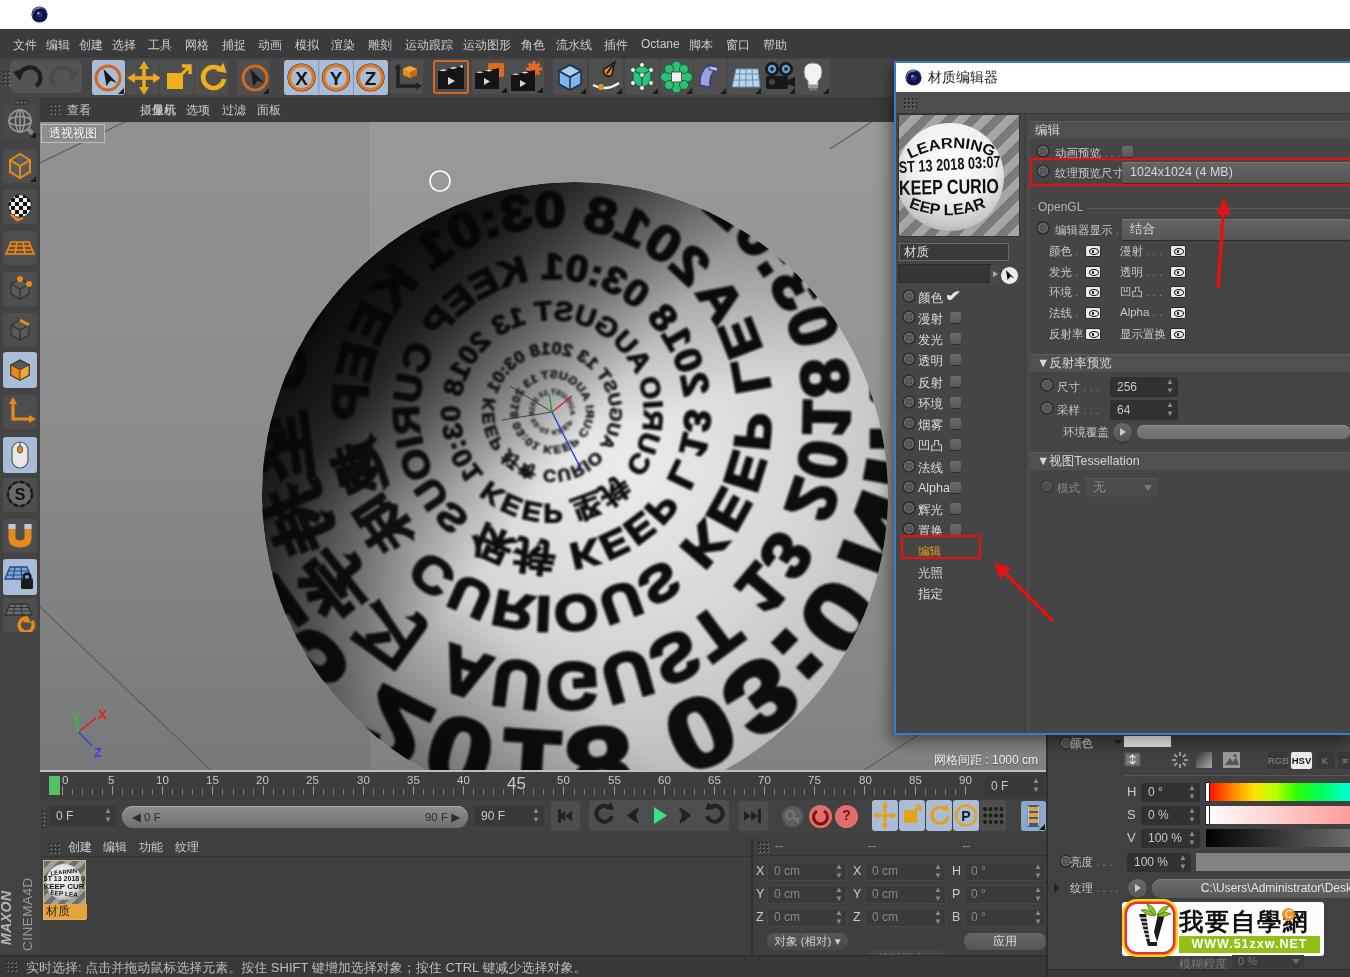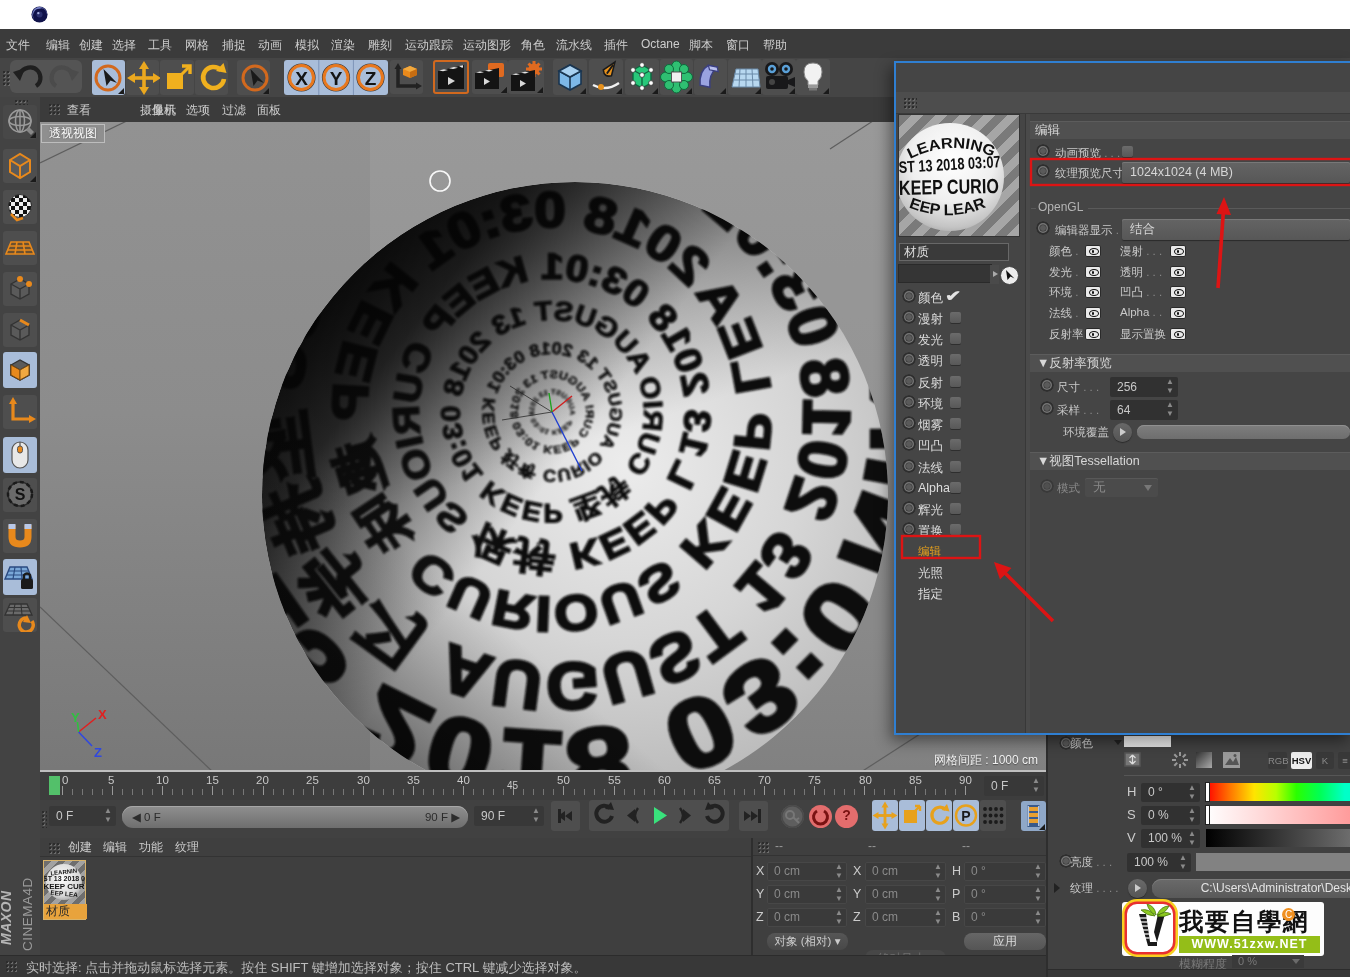"文件" div.abs { left: 6px -> 13px }
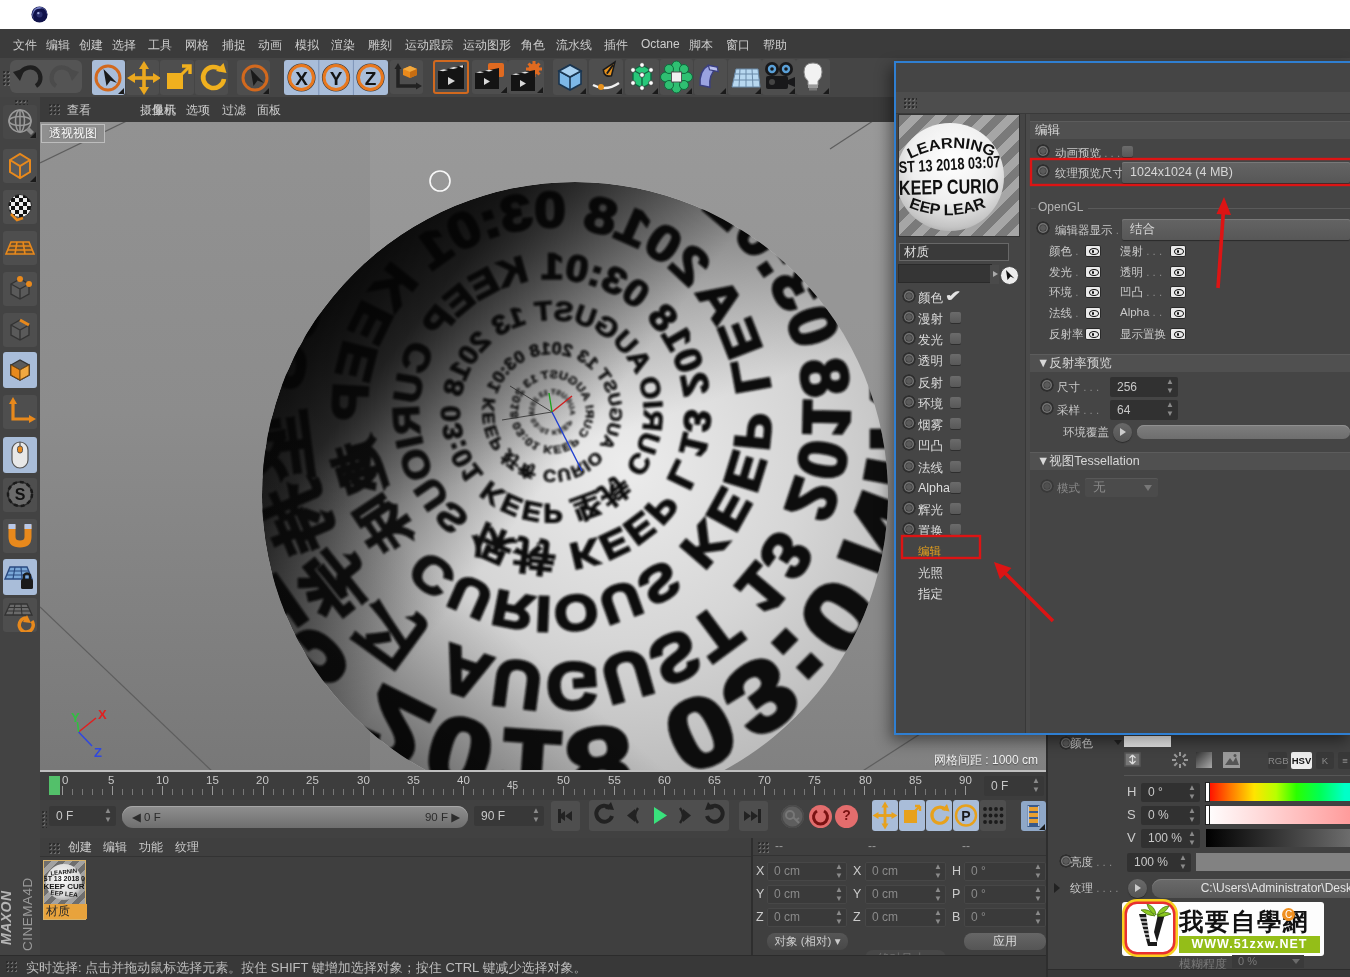"材质编辑器" div.abs { html: none -> <div> <svg> <circle></circle> <path></path> <circle></circle> <circle></circle> </svg> <span>材质编辑器</span> </div> }
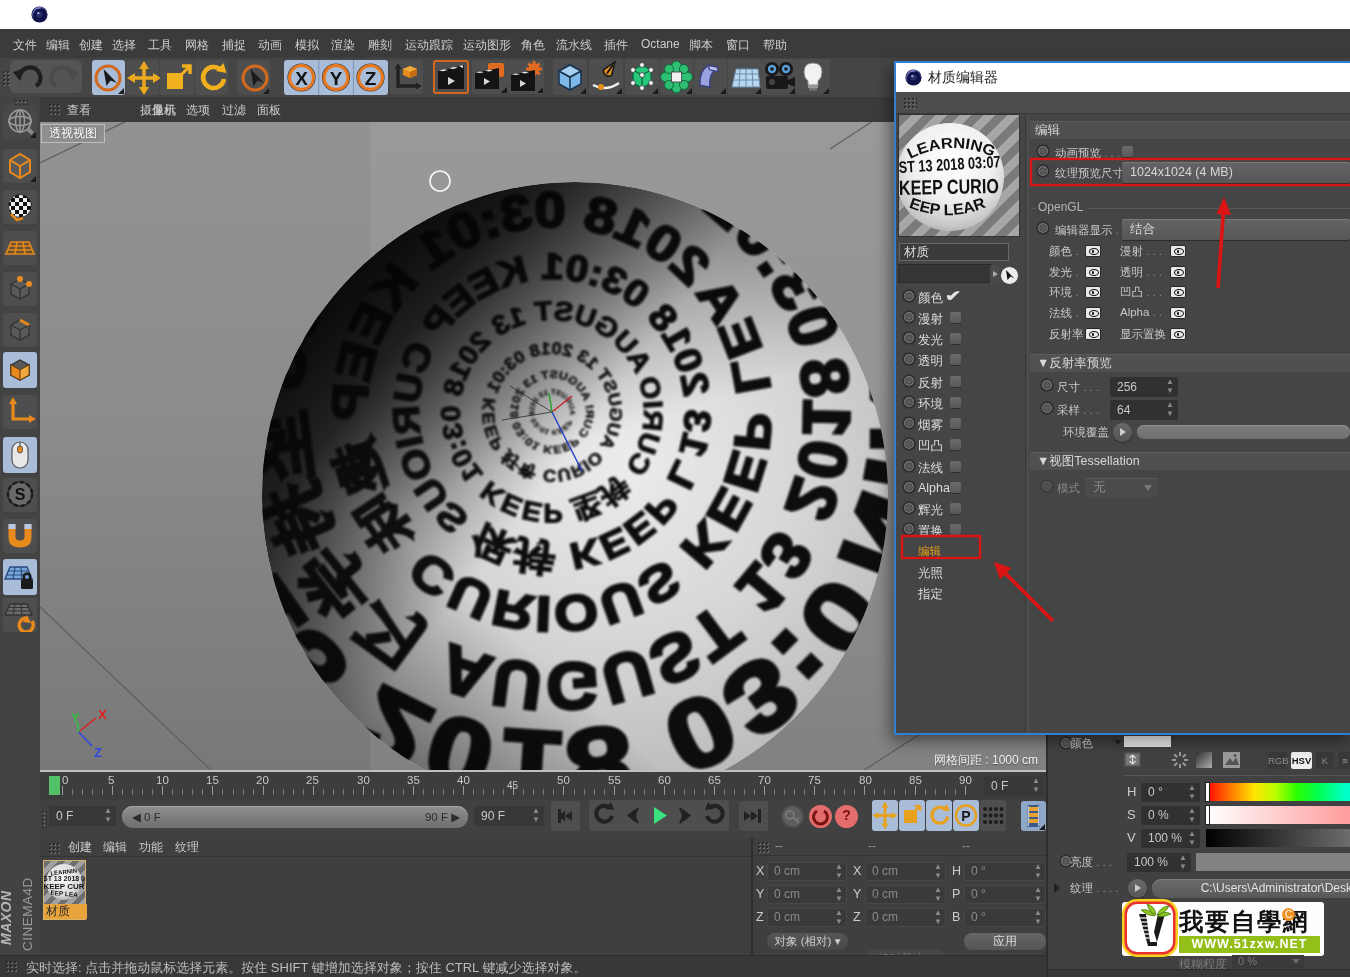"45" div.abs { font-size: 10px -> 17px; top: 8px -> 2px }
